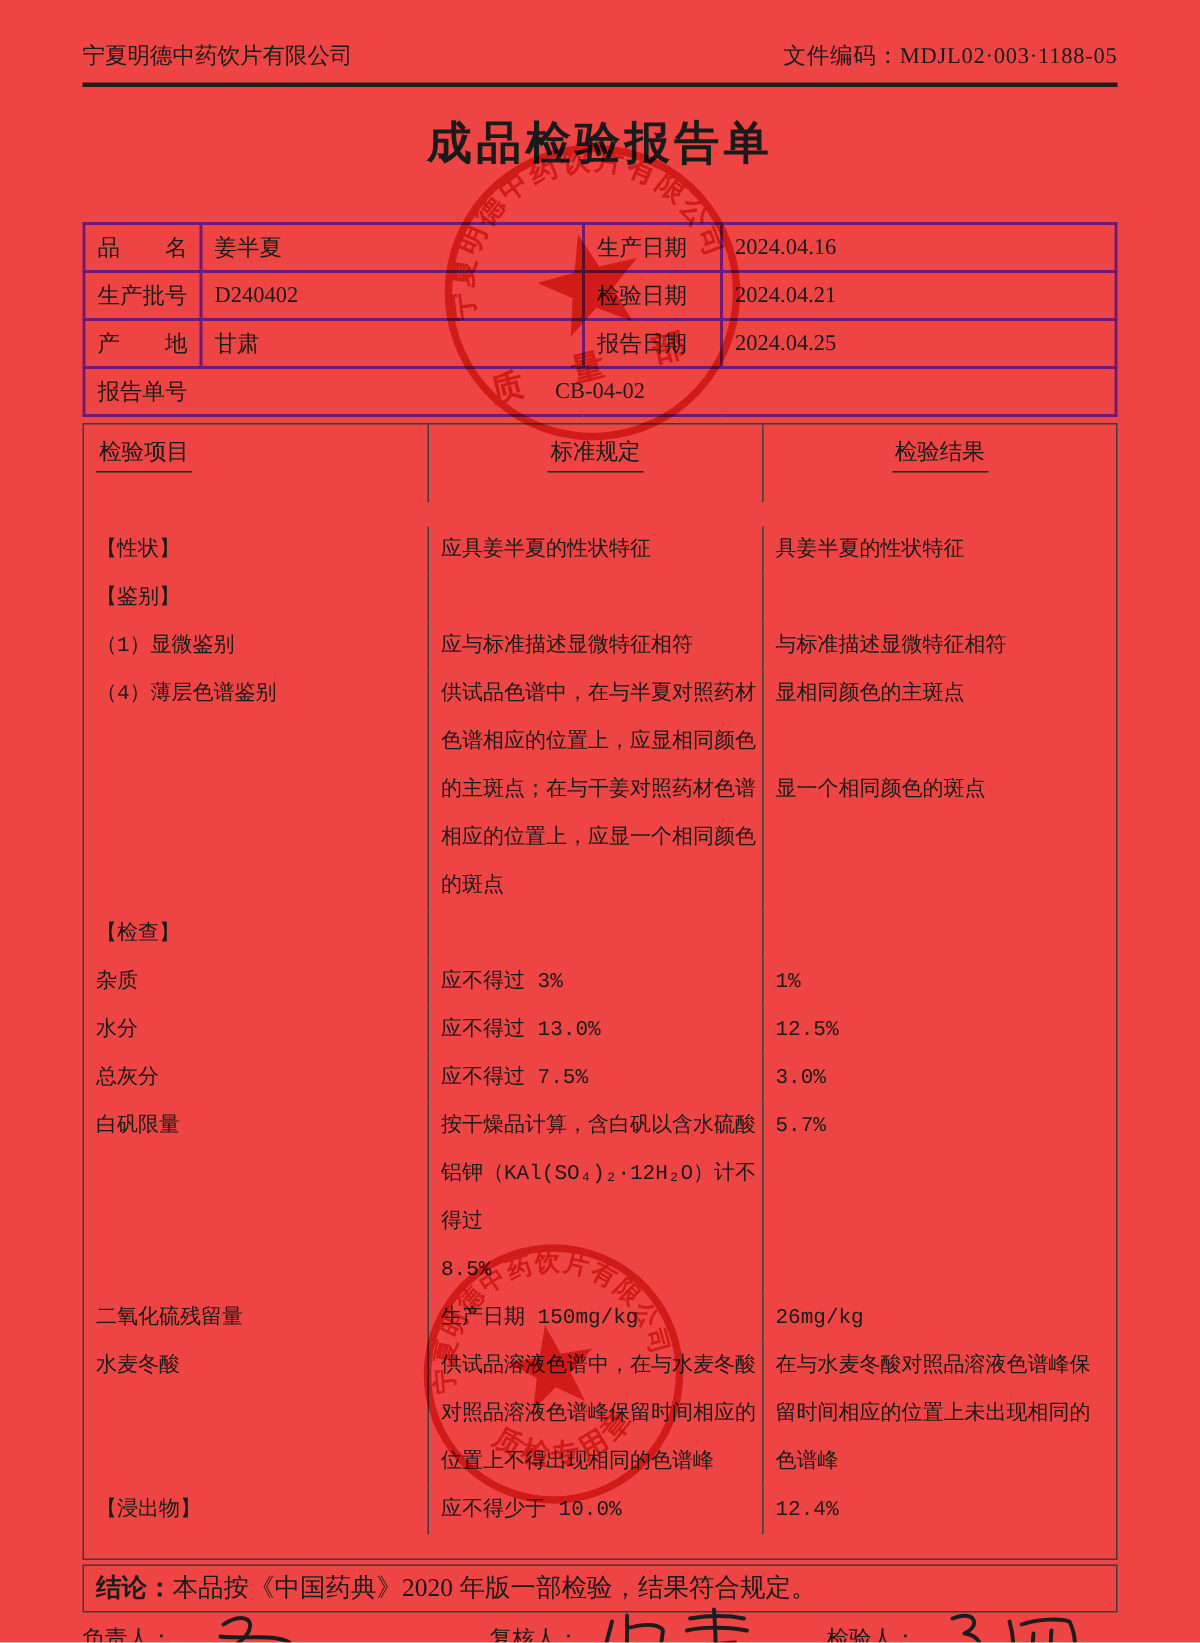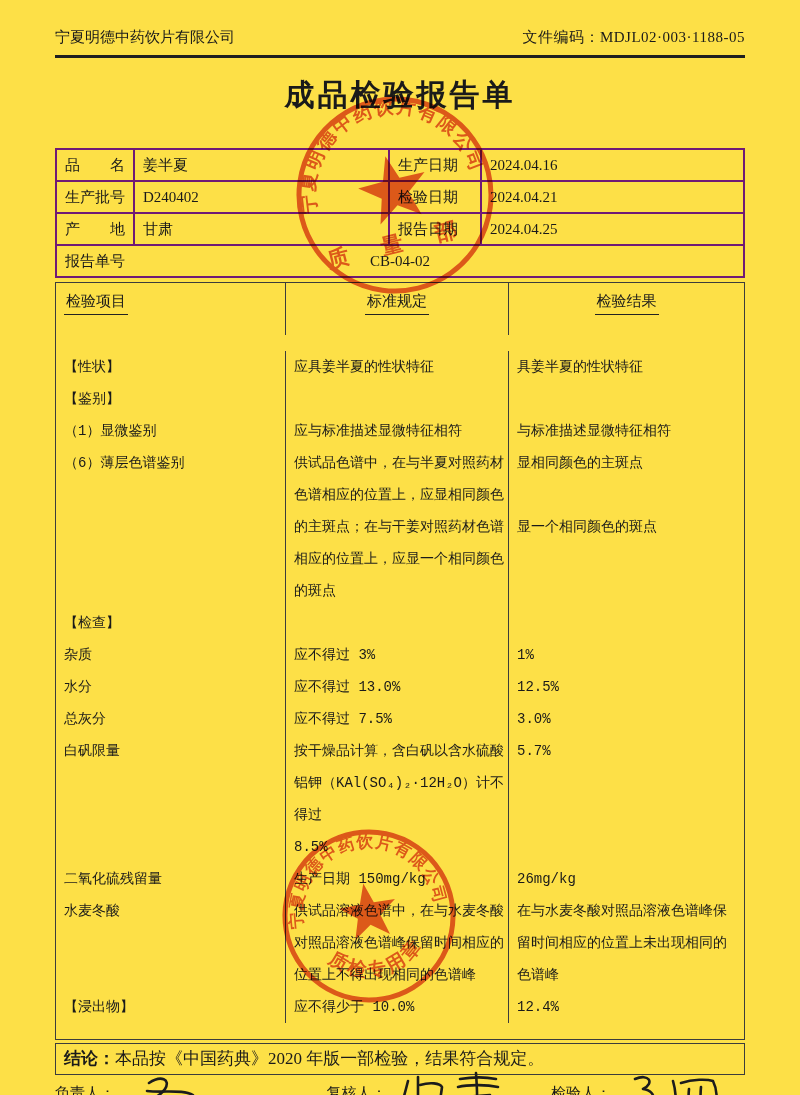"宁夏明德中药饮片有限公司" .page { background: #fde047 -> #ef4444 }
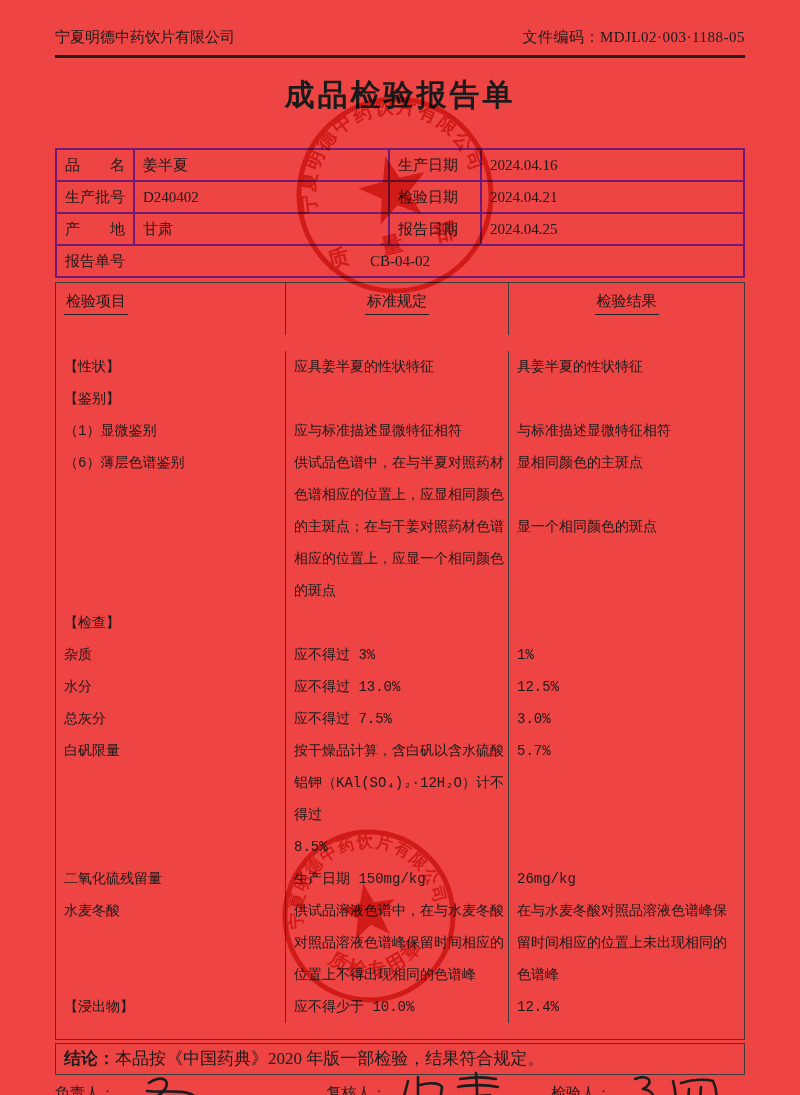"（6）薄层色谱鉴别" div.mcell { text: 6 -> 4 }
